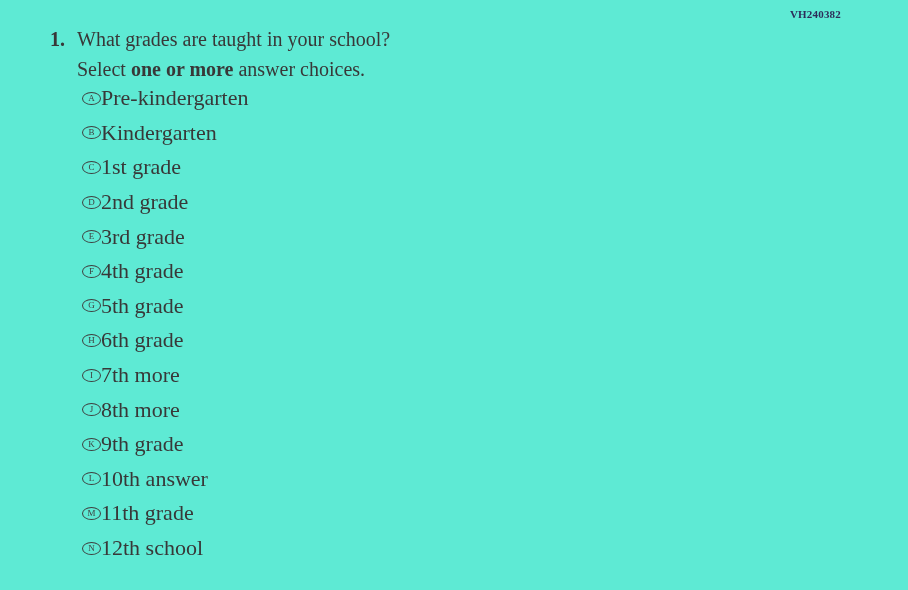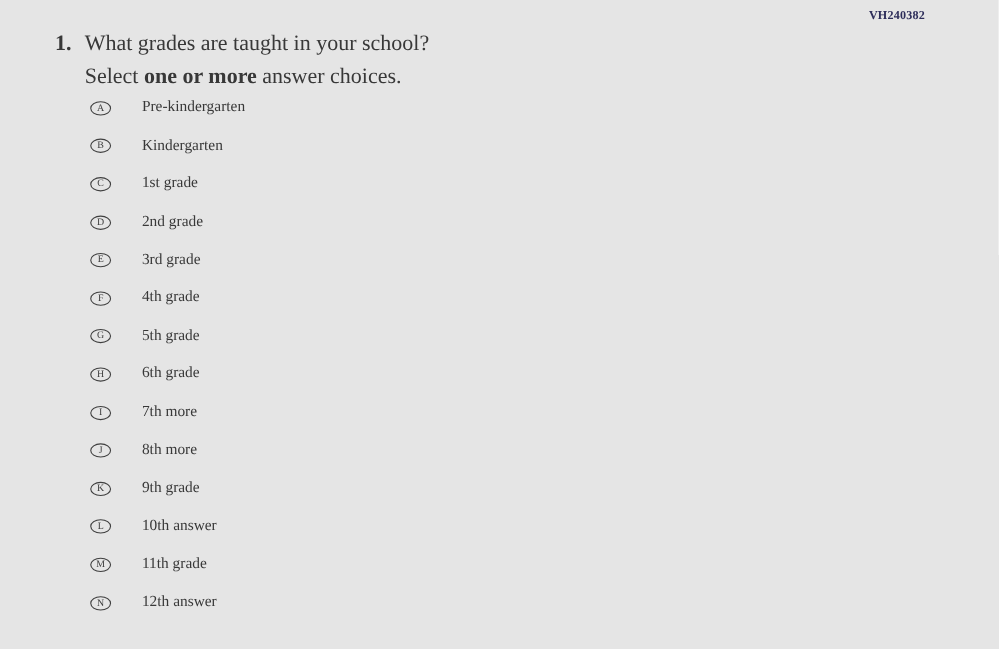"VH240382" .page { background: #e5e5e5 -> #5eead4 }
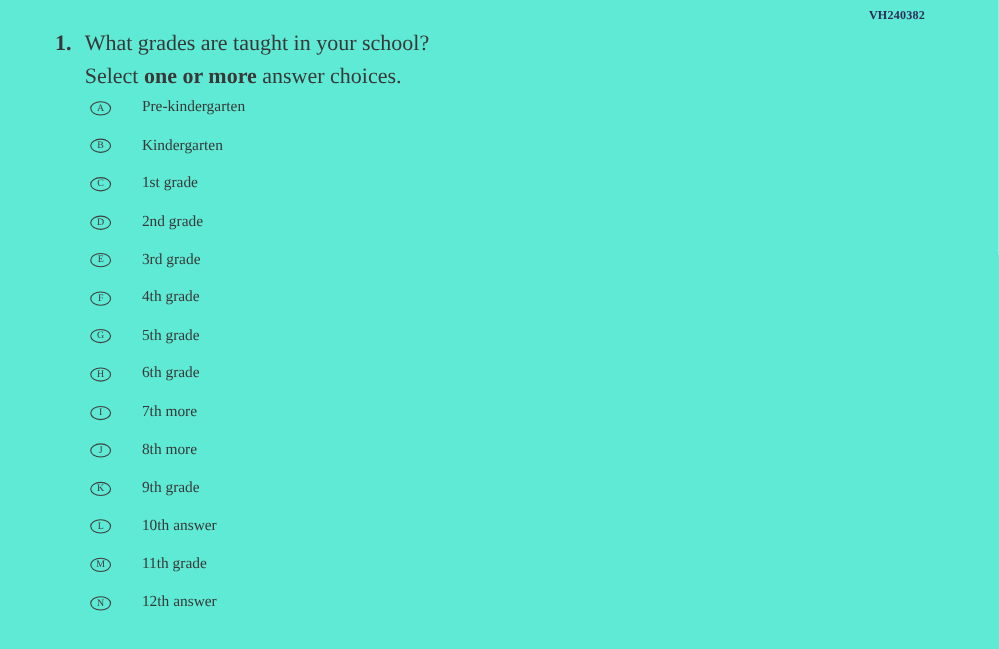"Pre-kindergarten" .option-label { font-size: 14px -> 22px; margin-left: 28px -> 0 }
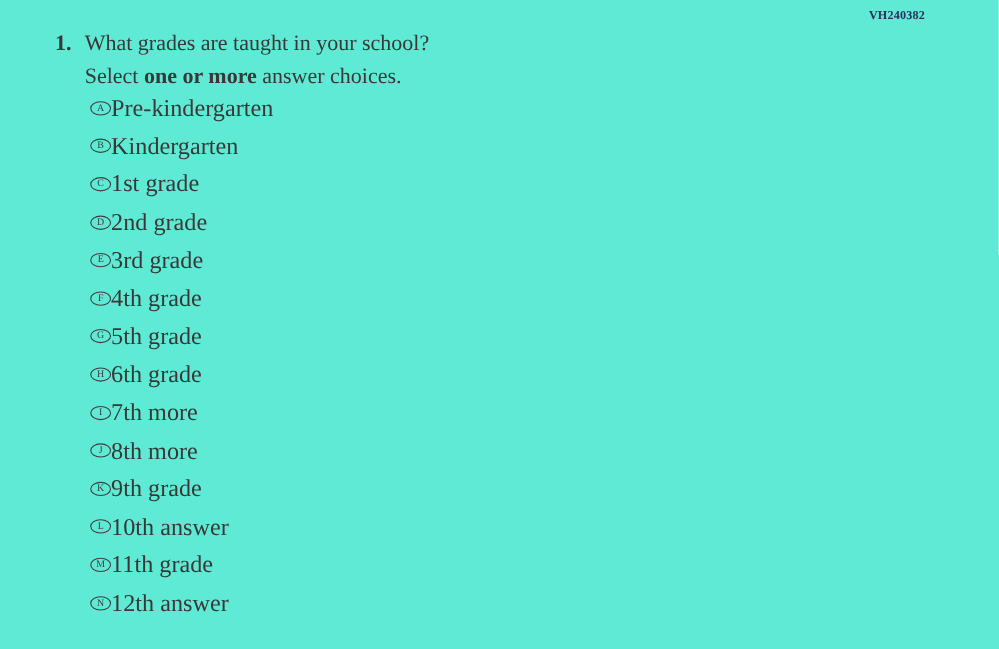"12th answer" span.option-label { text: answer -> school }
